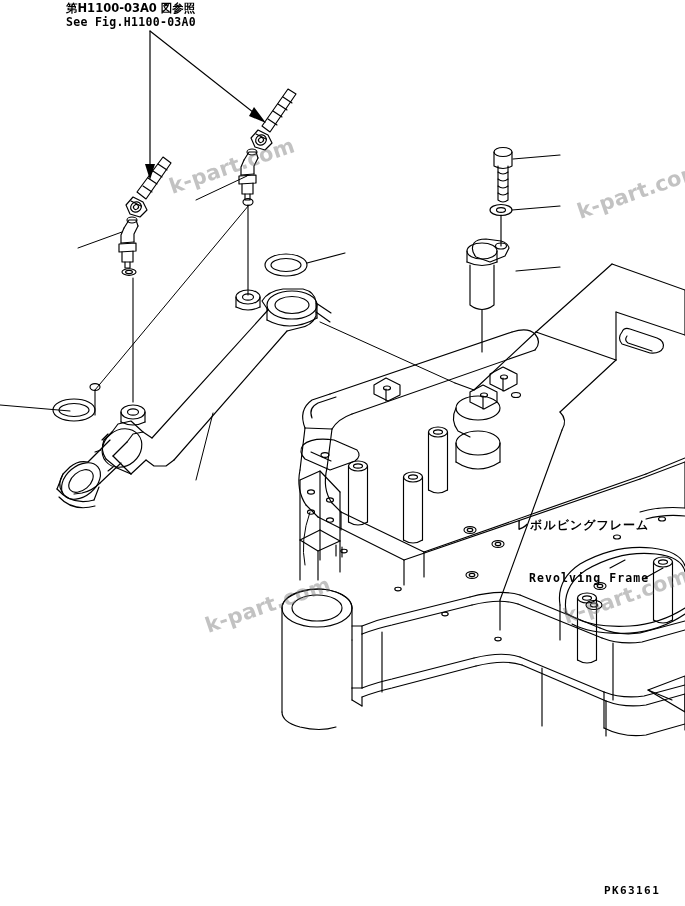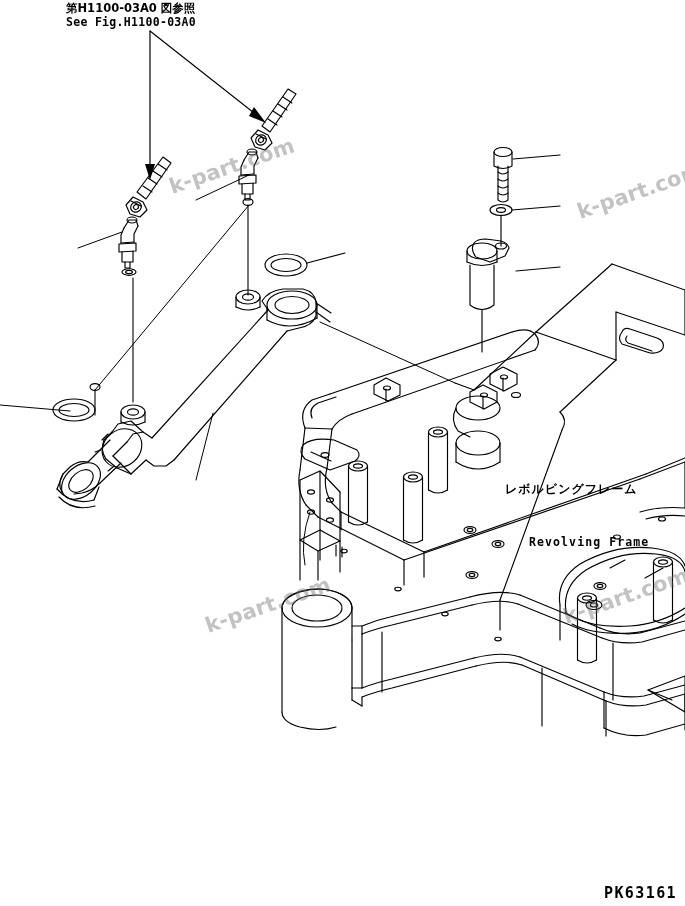"レボルビングフレーム" .frame-label { text-align: left -> right; top: 444px -> 480px }
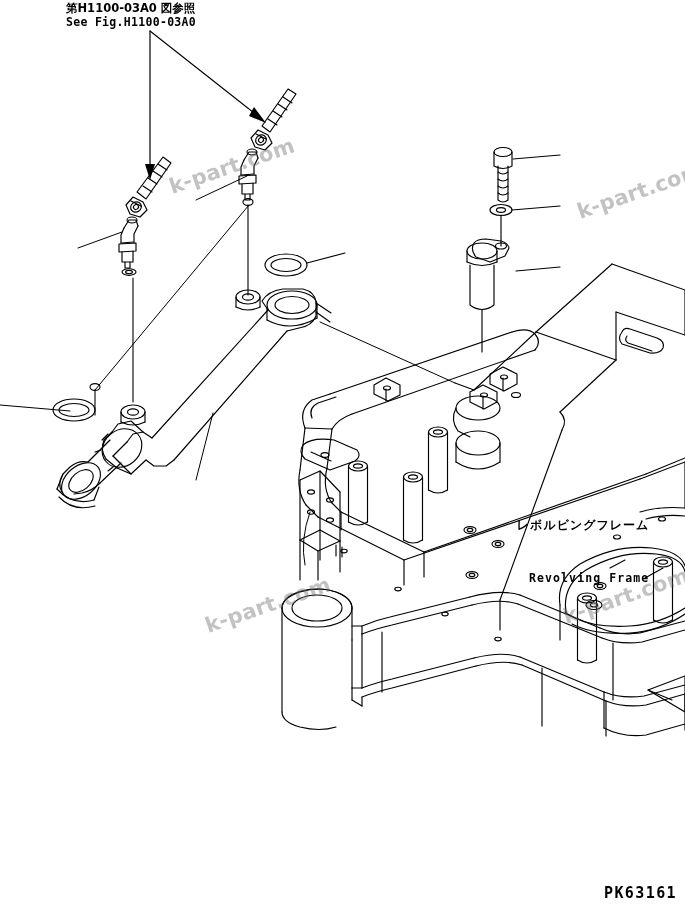"PK63161" .drawing-code { font-size: 15px -> 11px }
